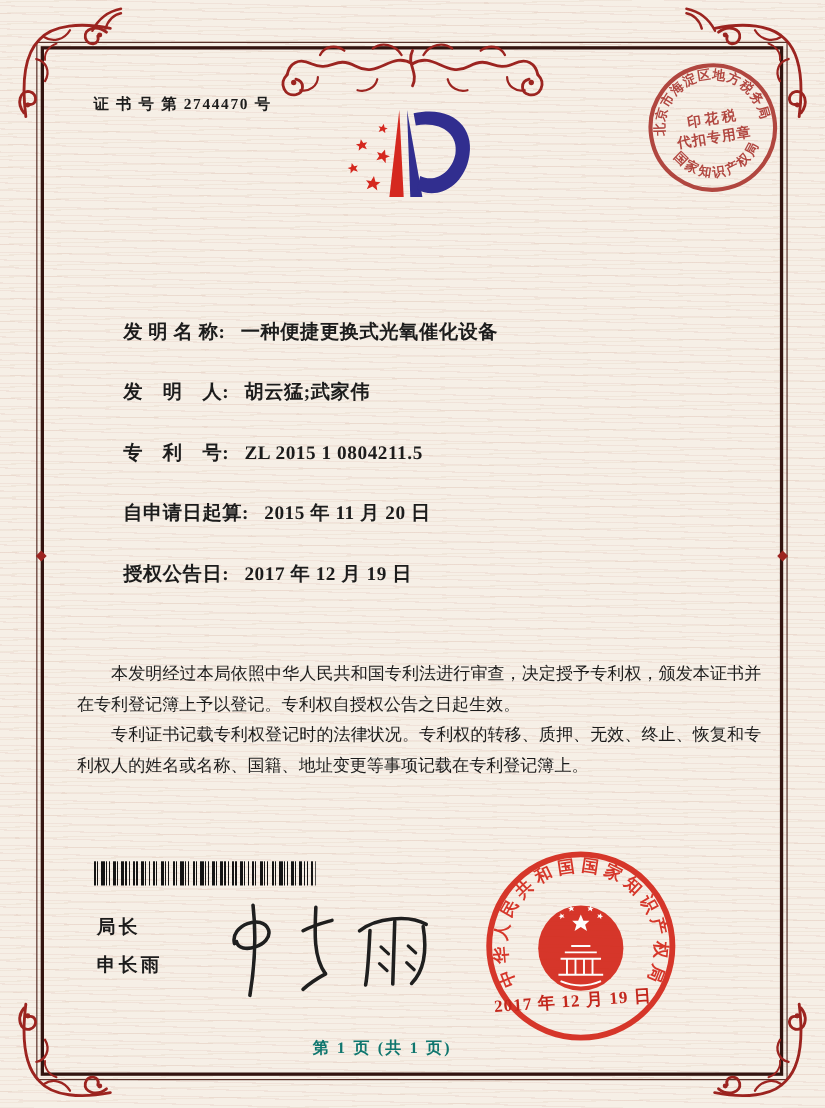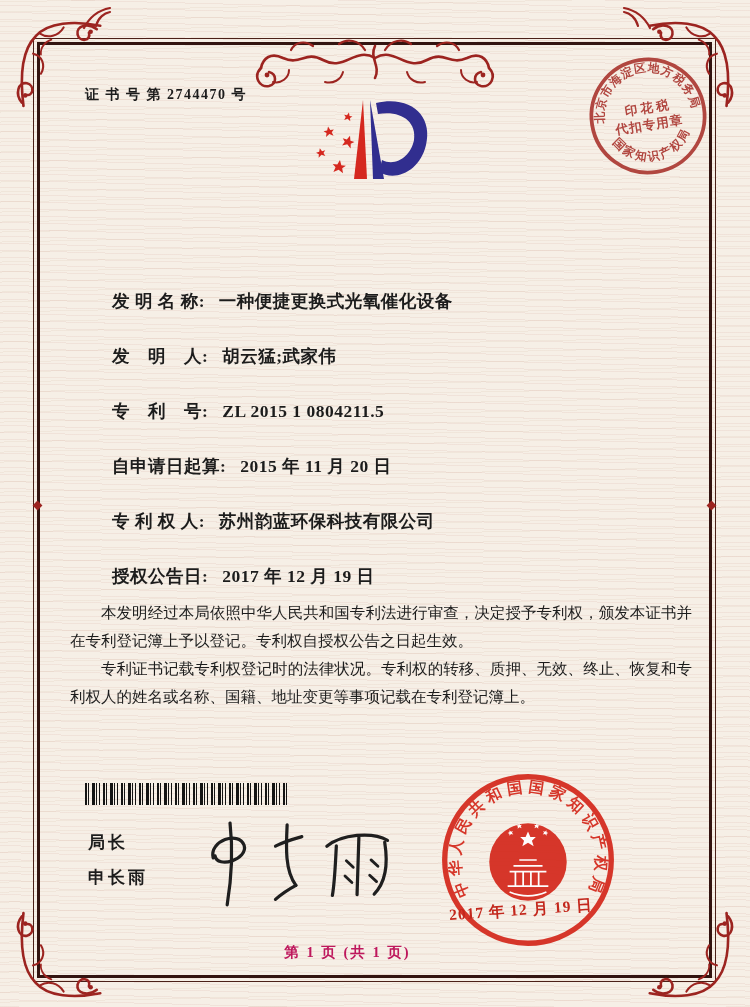"专 利 权 人: 苏州韵蓝环保科技有限公司" div.field-row { html: <div> <span>专 利 权 人:</span> <span>苏州韵蓝环保科技有限公司</span> </div> -> none }
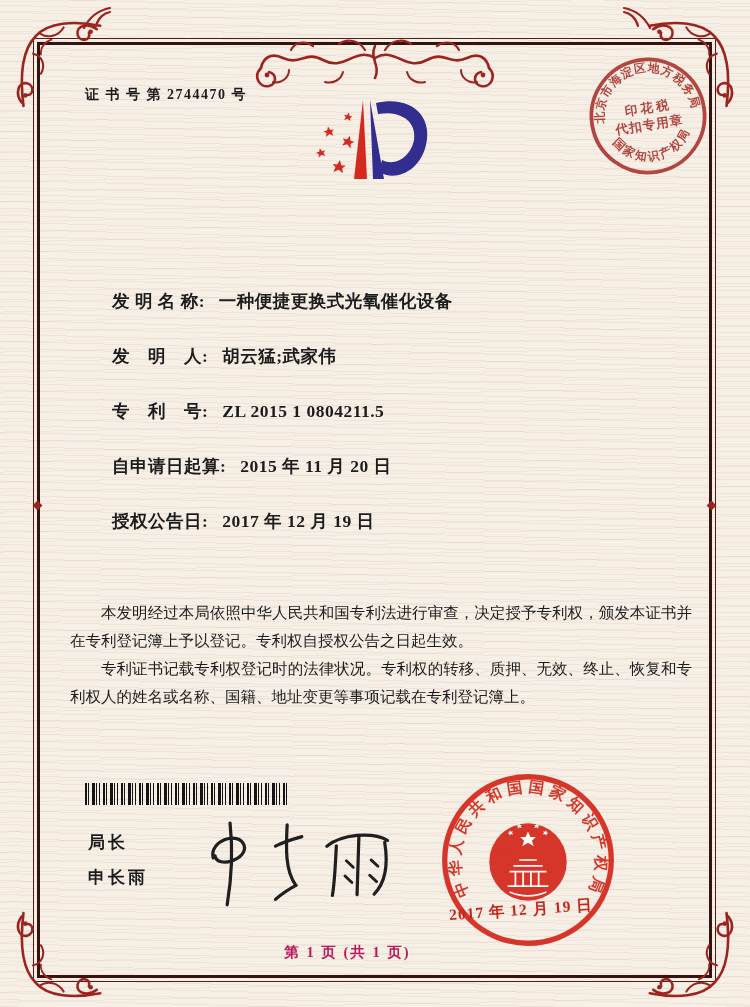"第 1 页 (共 1" .footer { color: #be185d -> #0f766e }
